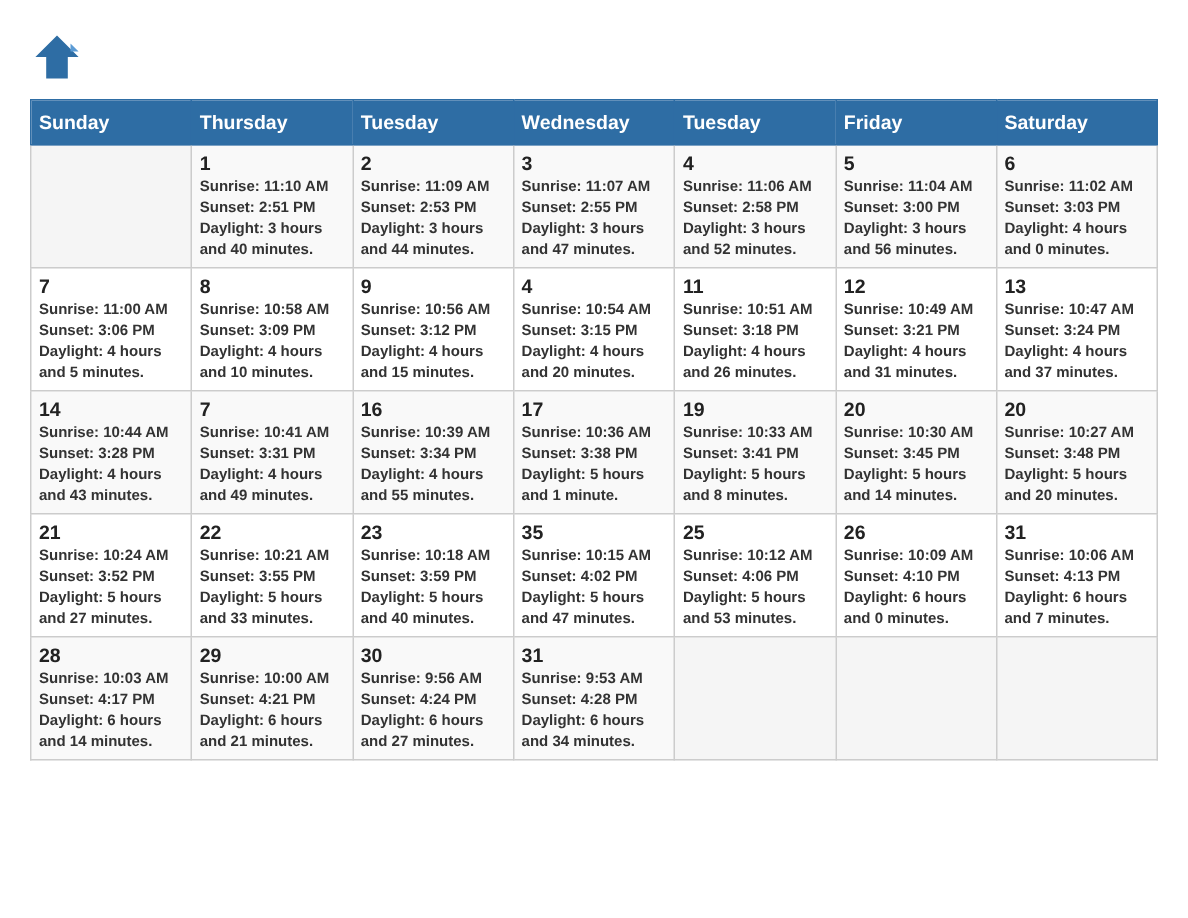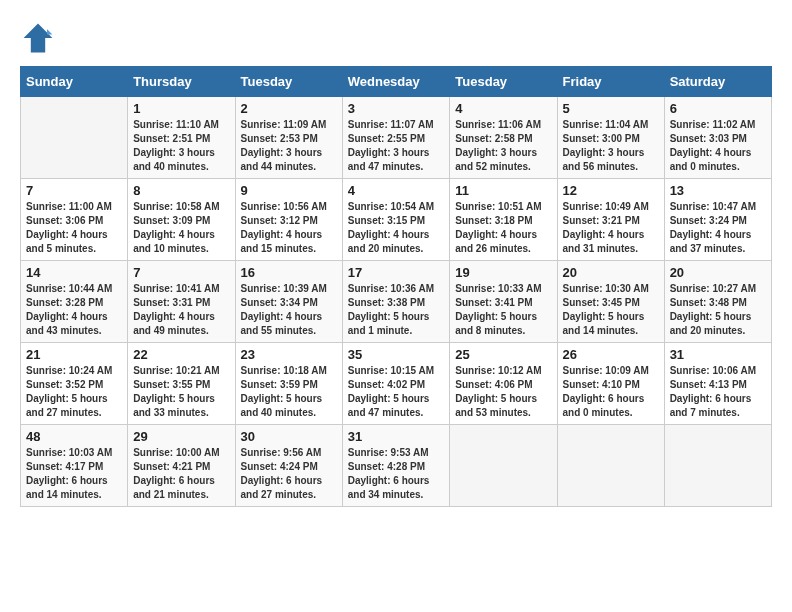"48" div.day-num { text: 48 -> 28 }
